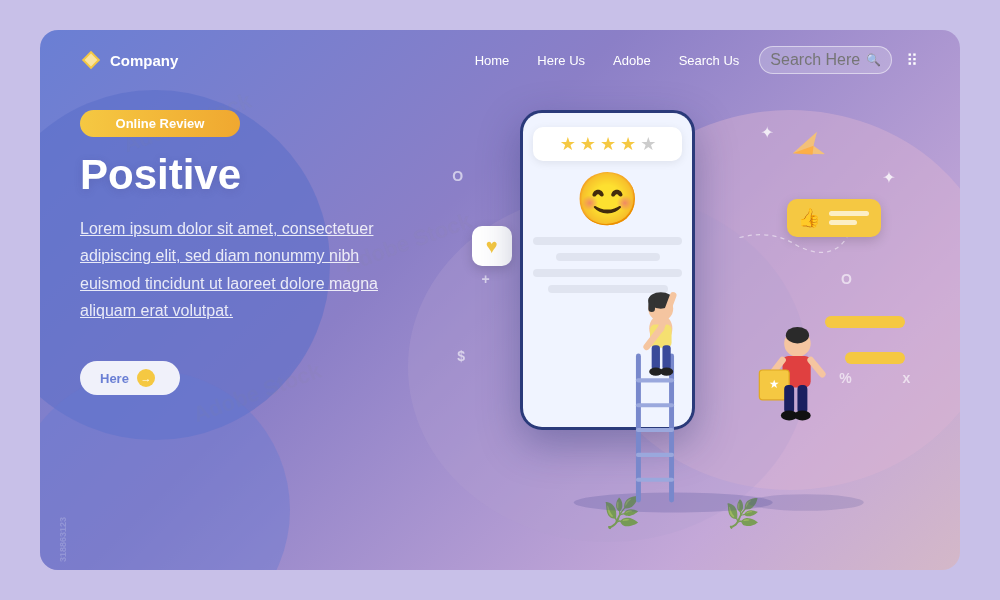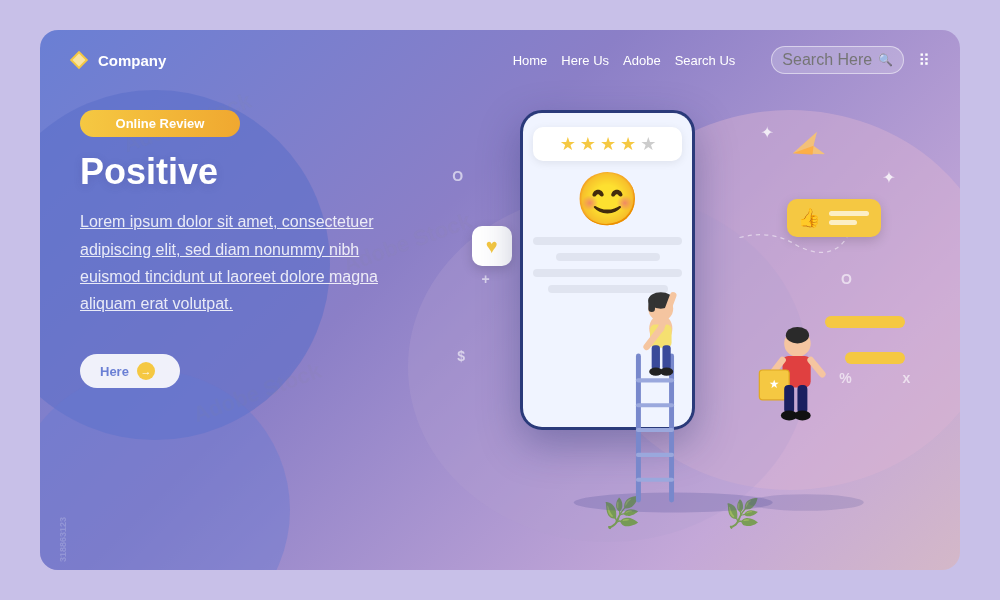"Company" .navbar { padding: 16px 28px -> 16px 40px }
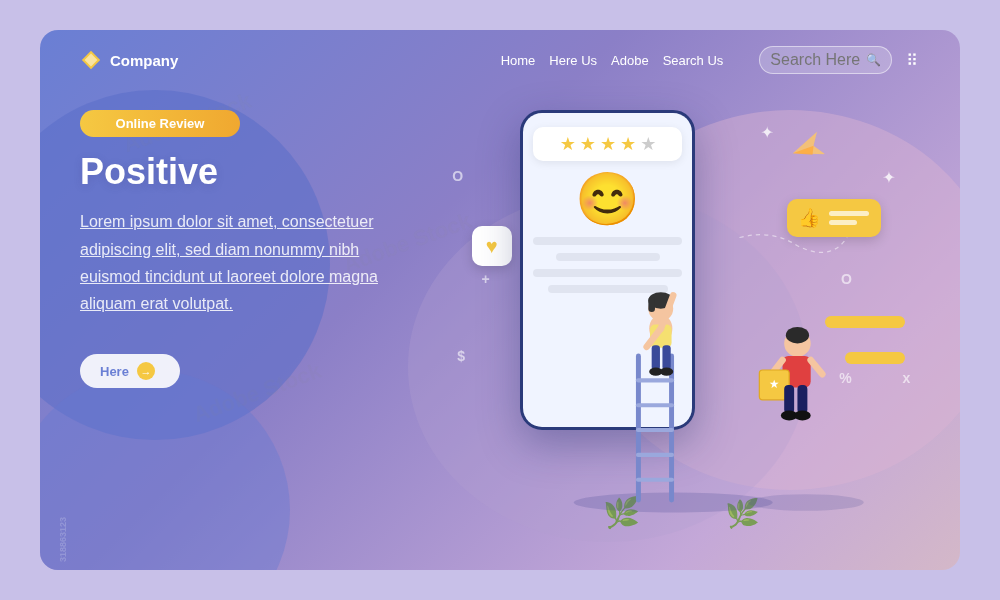"Home" .nav-links { gap: 14px -> 28px; margin-right: 36px -> 20px }
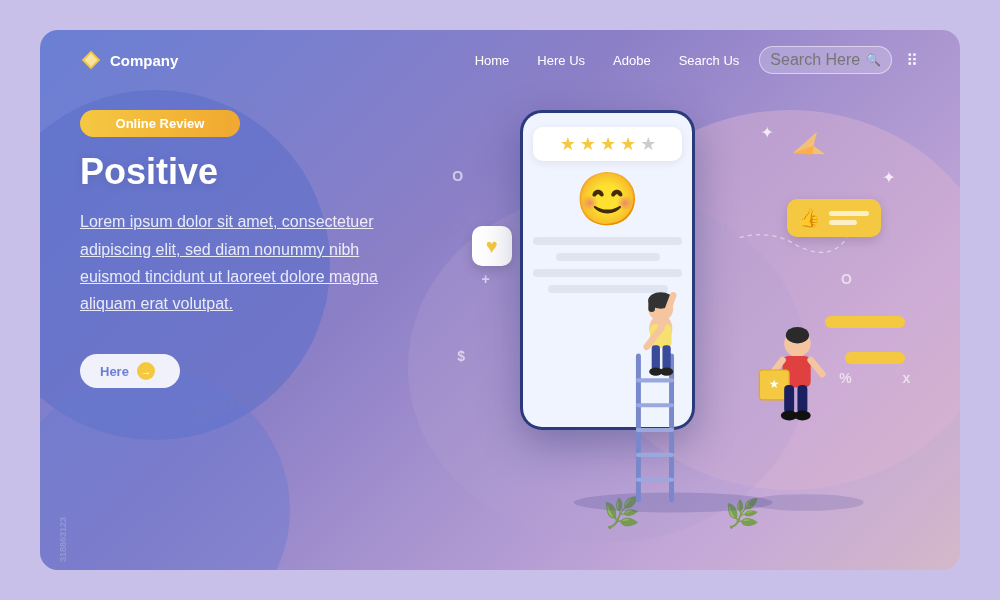"Positive" .main-title { font-size: 36px -> 42px }
